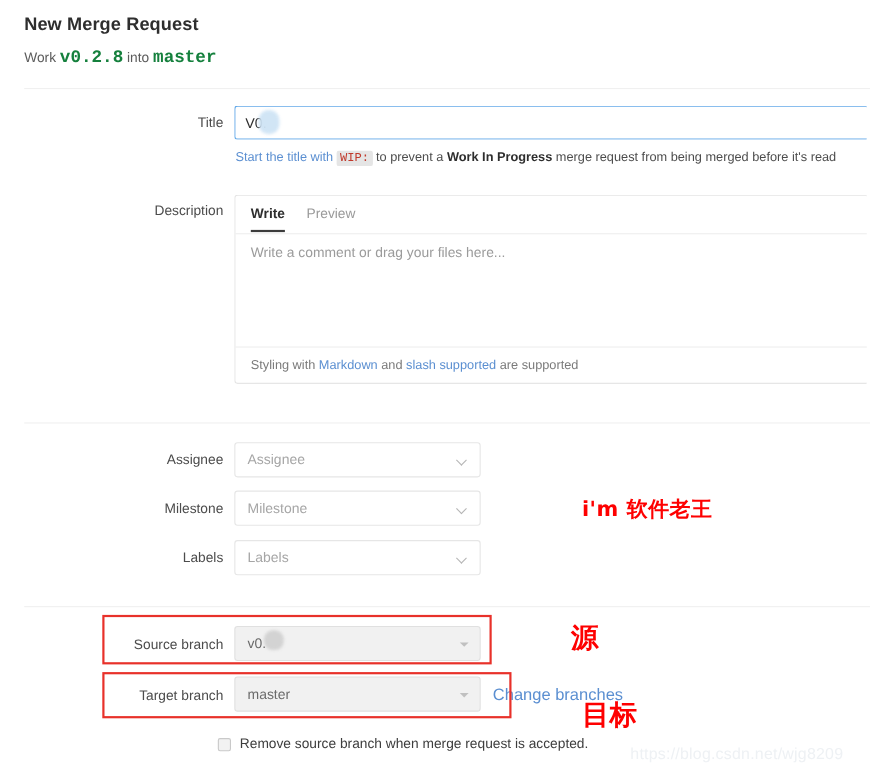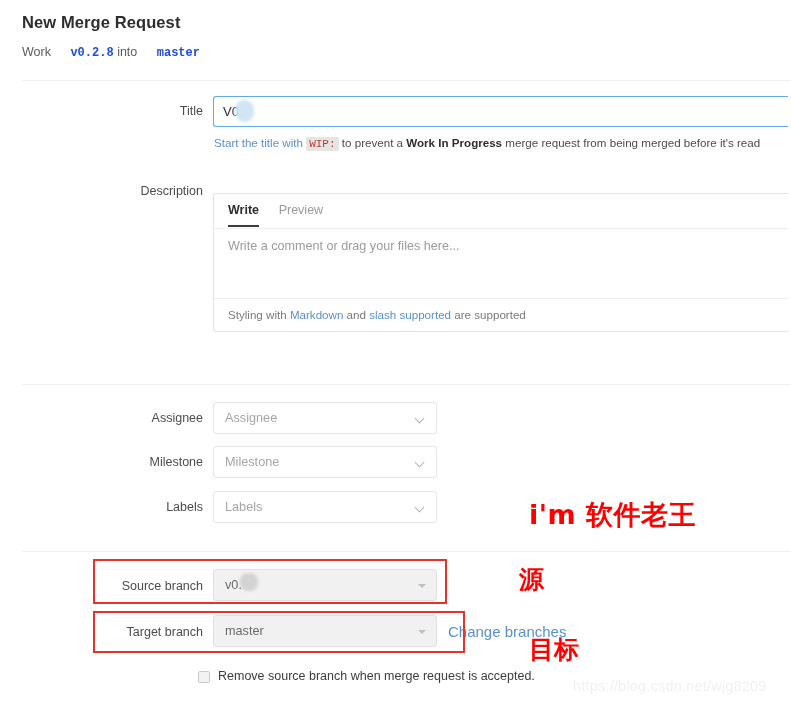"v0.2.8" .mono { color: #1d4ed8 -> #15803d; font-size: 12px -> 16px; margin-left: 16px -> none }
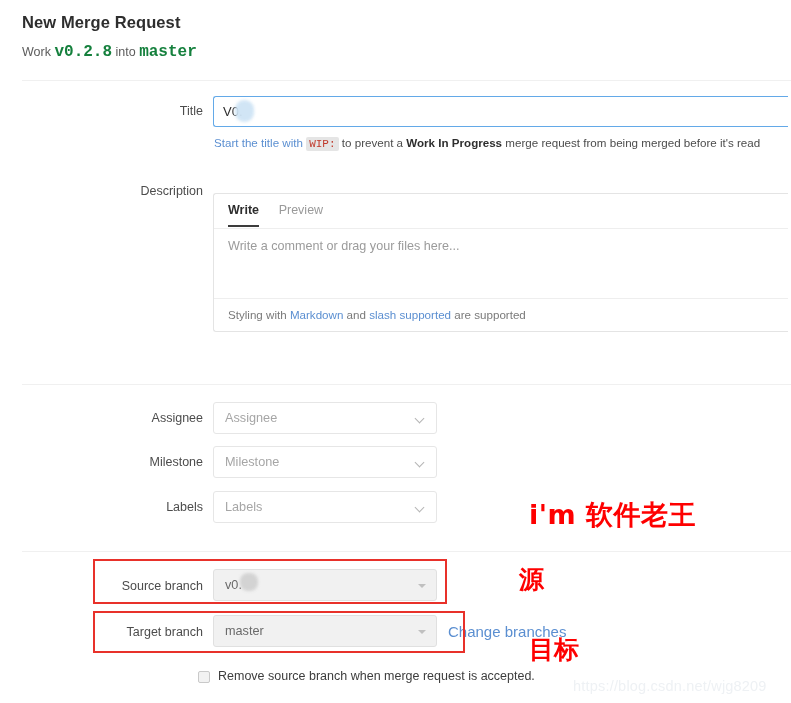"Write Preview" .desc-box { height: 139px -> 172px; top: 16px -> 0 }
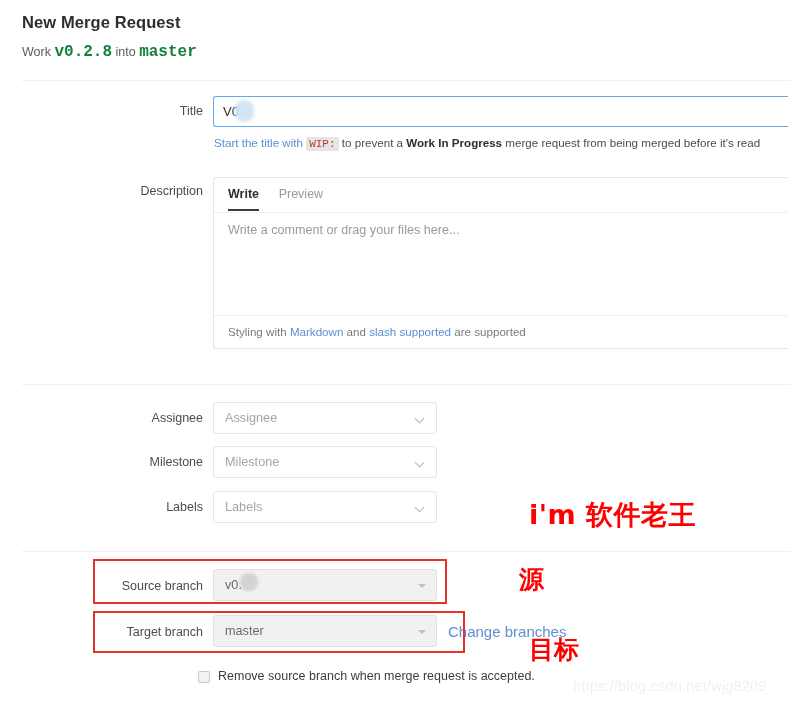"i'm 软件老王" .note-brand { font-size: 27px -> 19px; margin-top: 47px -> none }
